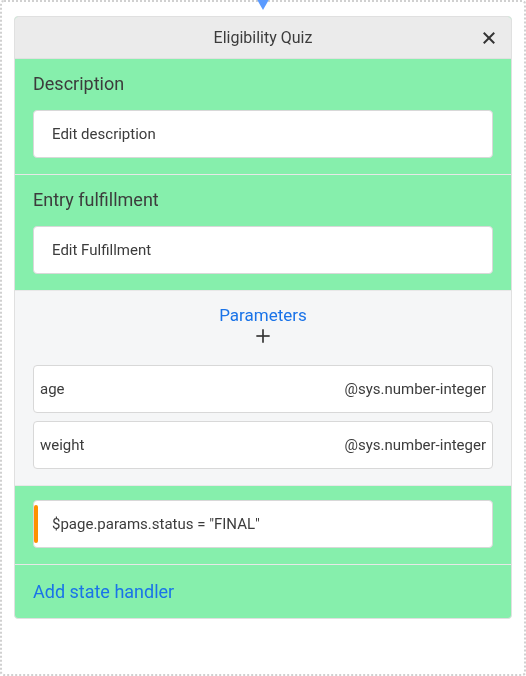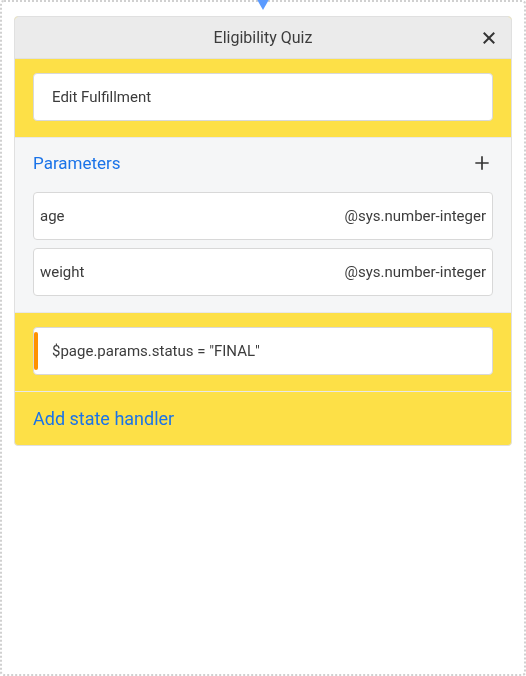"Eligibility Quiz" .panel { background: #fde047 -> #86efac }
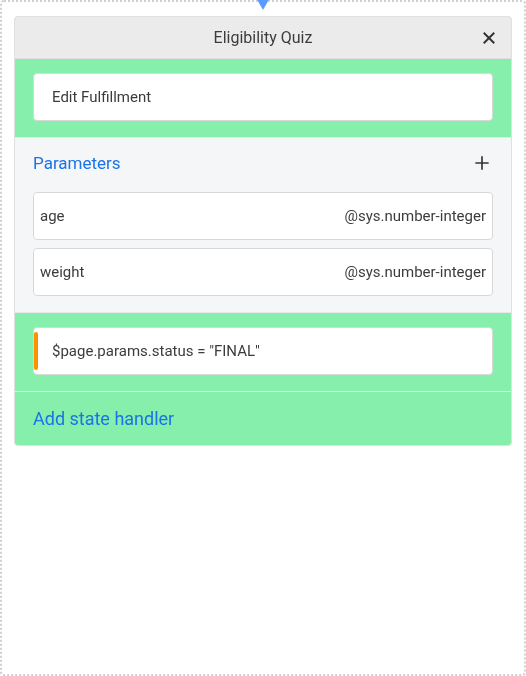"Description" div.section { html: none -> <div> <div>Description</div> <div>Edit description</div> </div> }
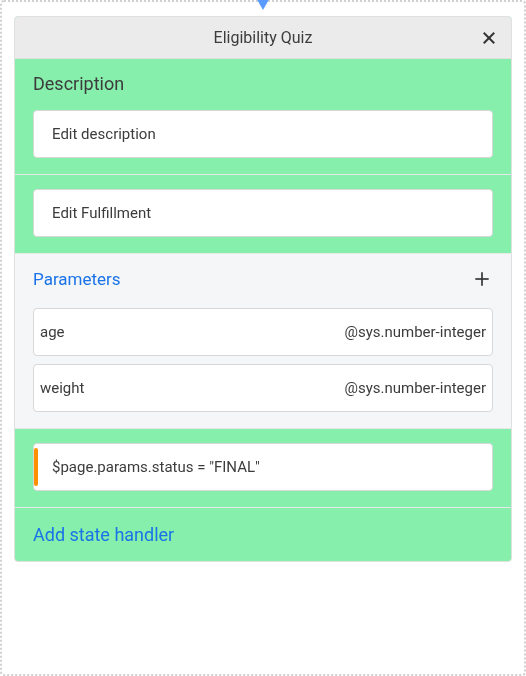"Entry fulfillment" div.section-title { html: none -> <div>Entry fulfillment</div> }
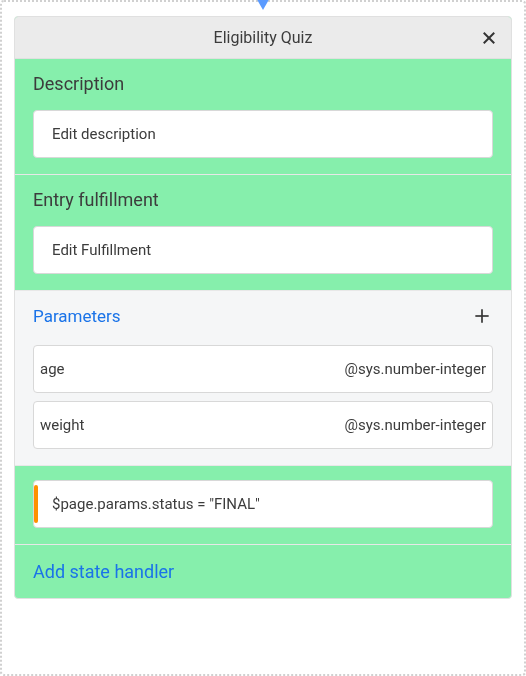"Parameters" .section-header-row { flex-direction: none -> column }
